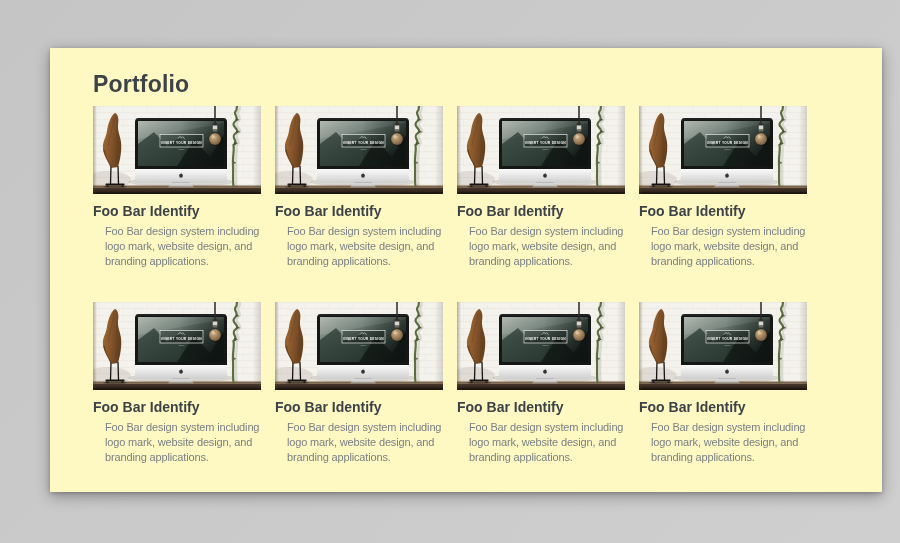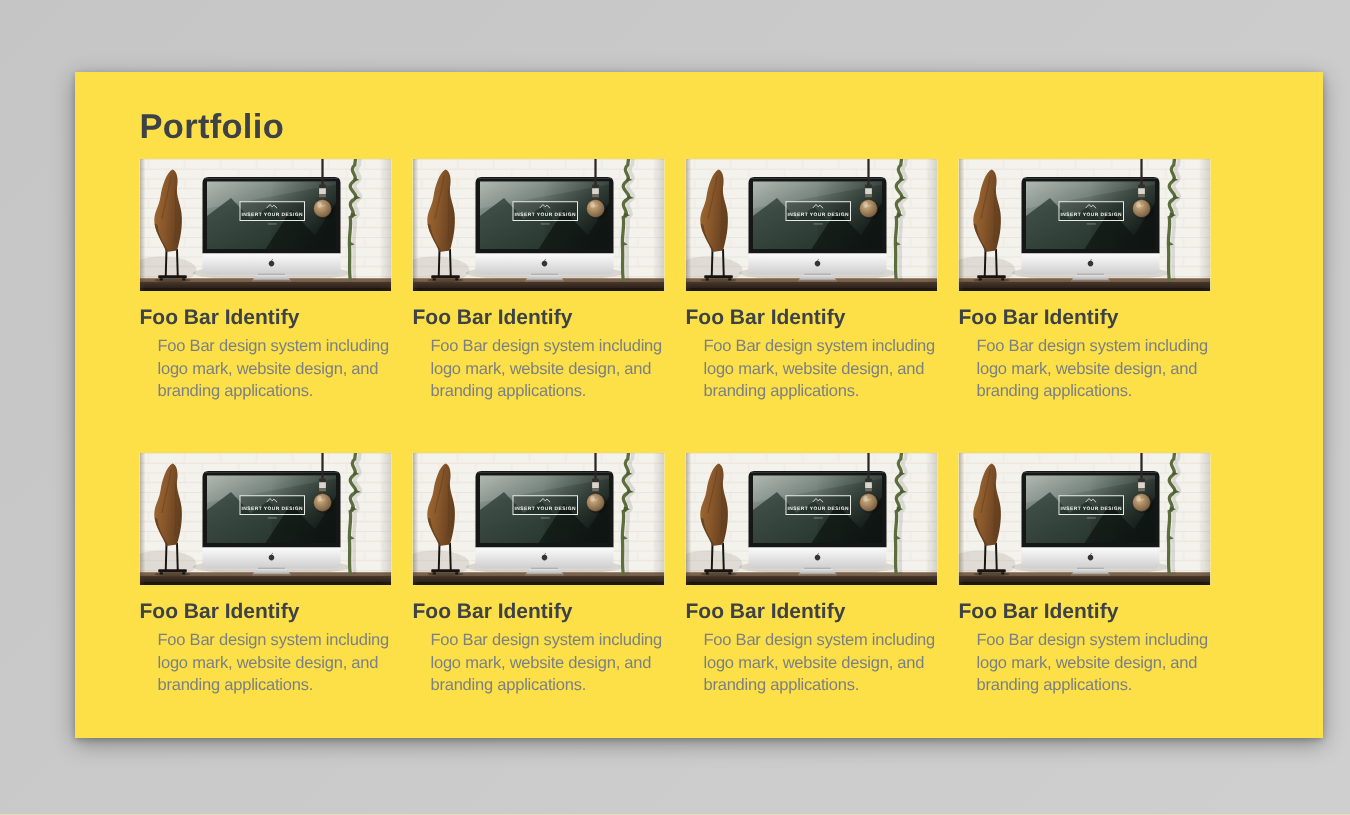"Portfolio" .panel { background: #fde047 -> #fef9c3 }
